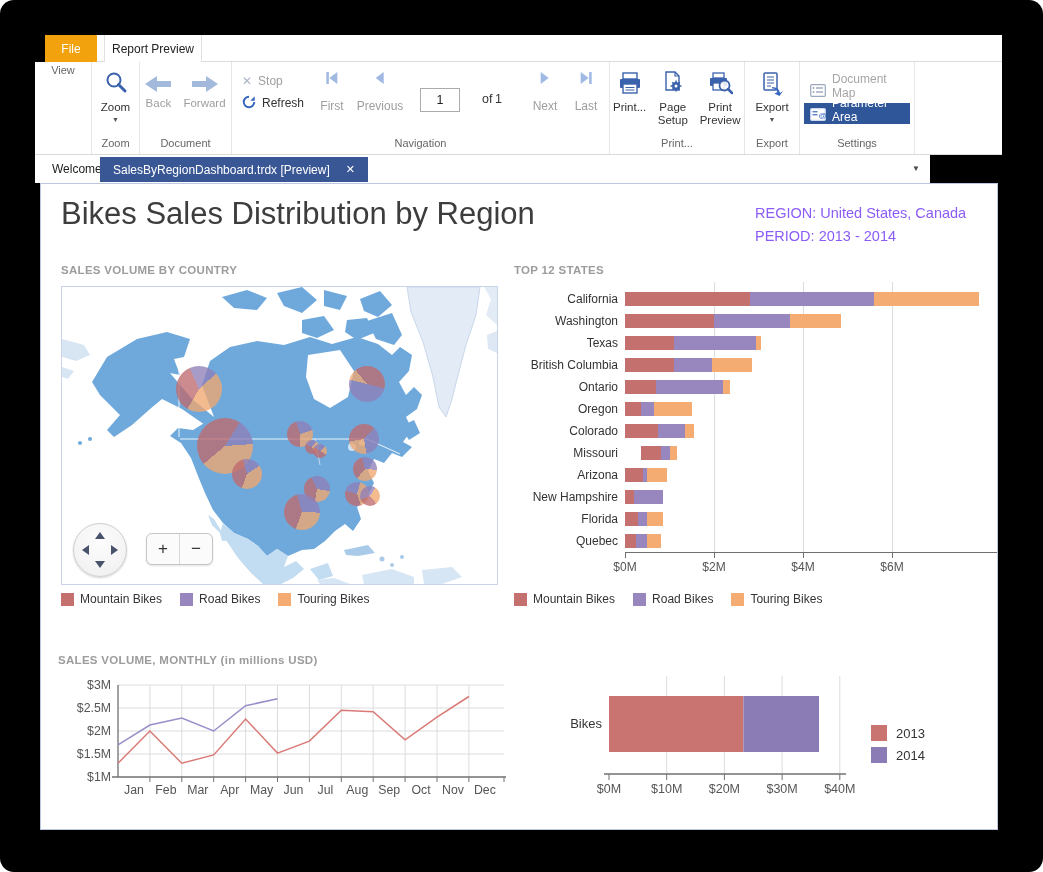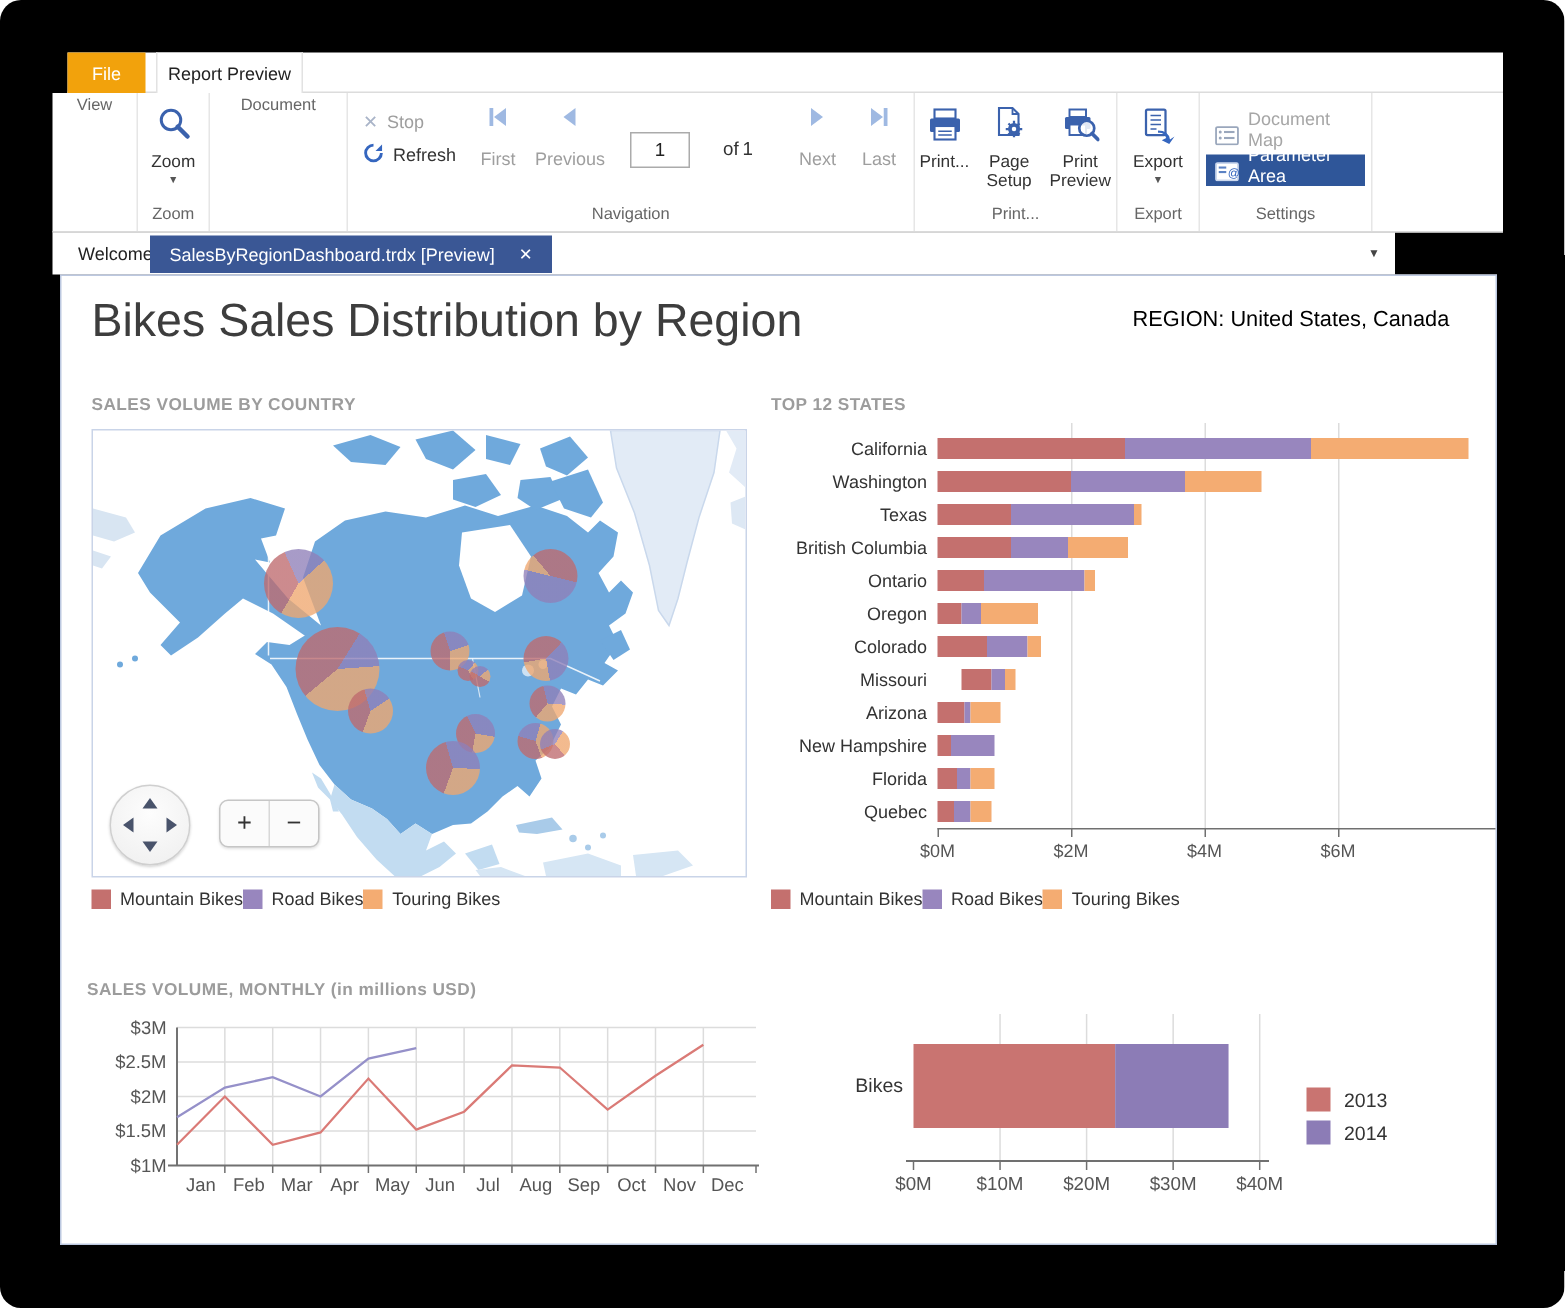"Back" div.rgroup-content { html: none -> <div> <div> <span> <svg> <polygon></polygon> </svg> </span> <span>Back</span> </div> <div> <span> <svg> <polygon></polygon> </svg> </span> <span>Forward</span> </div> </div> }
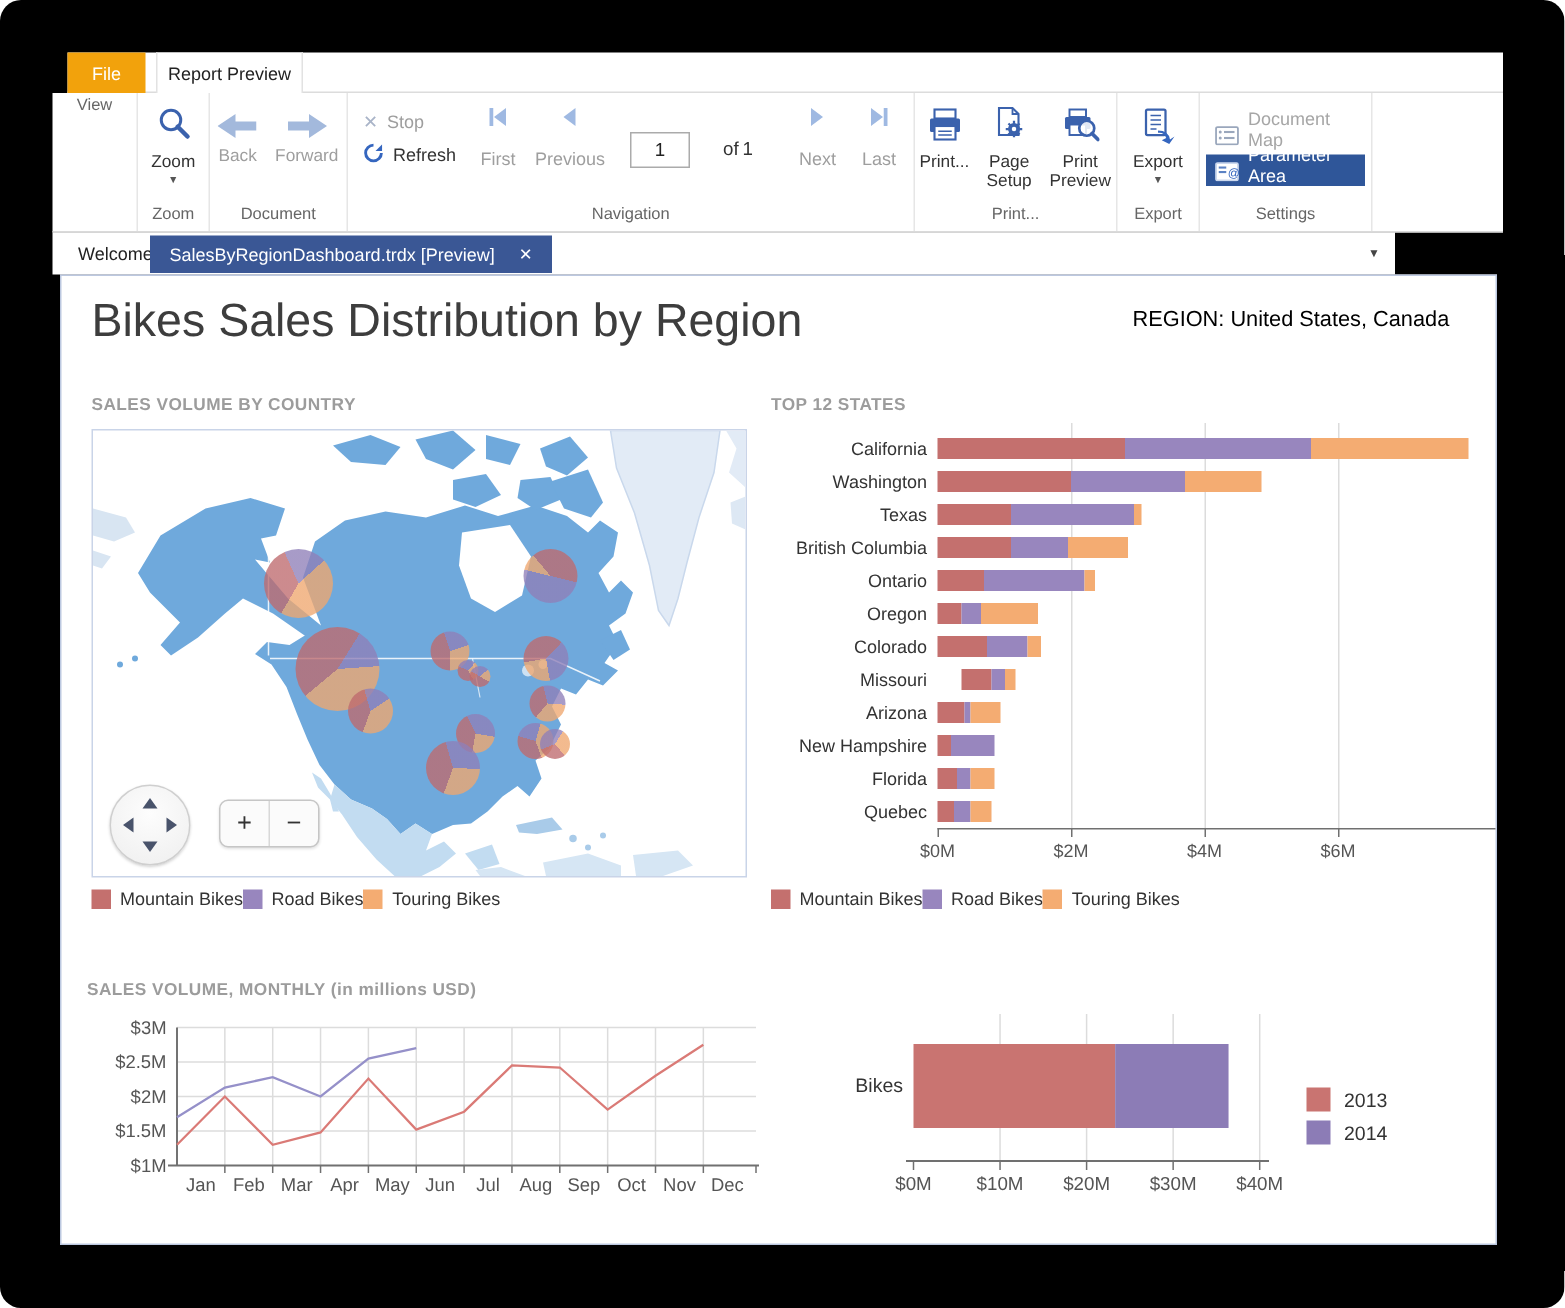"REGION: United States, Canada" .params { color: #000000 -> #8b5cf6 }
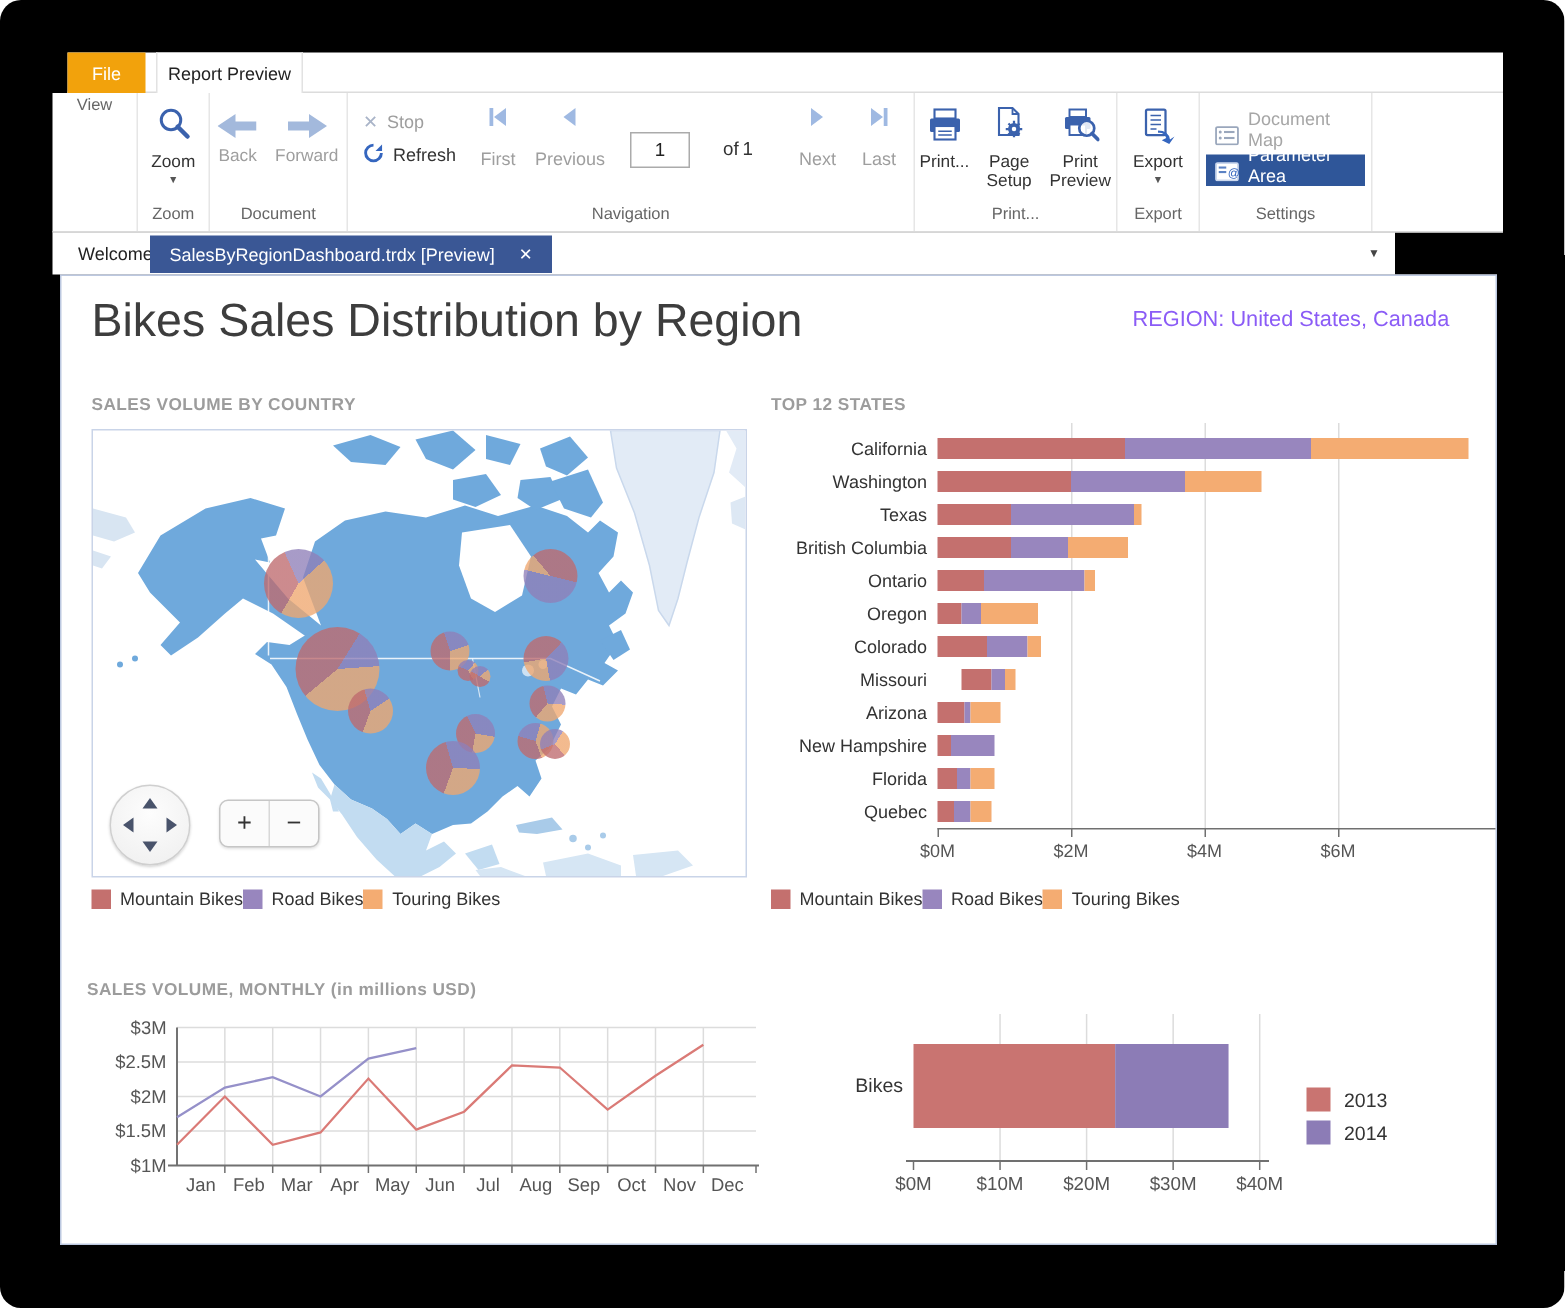"PERIOD: 2013 - 2014" div { html: none -> <div>PERIOD: 2013 - 2014</div> }
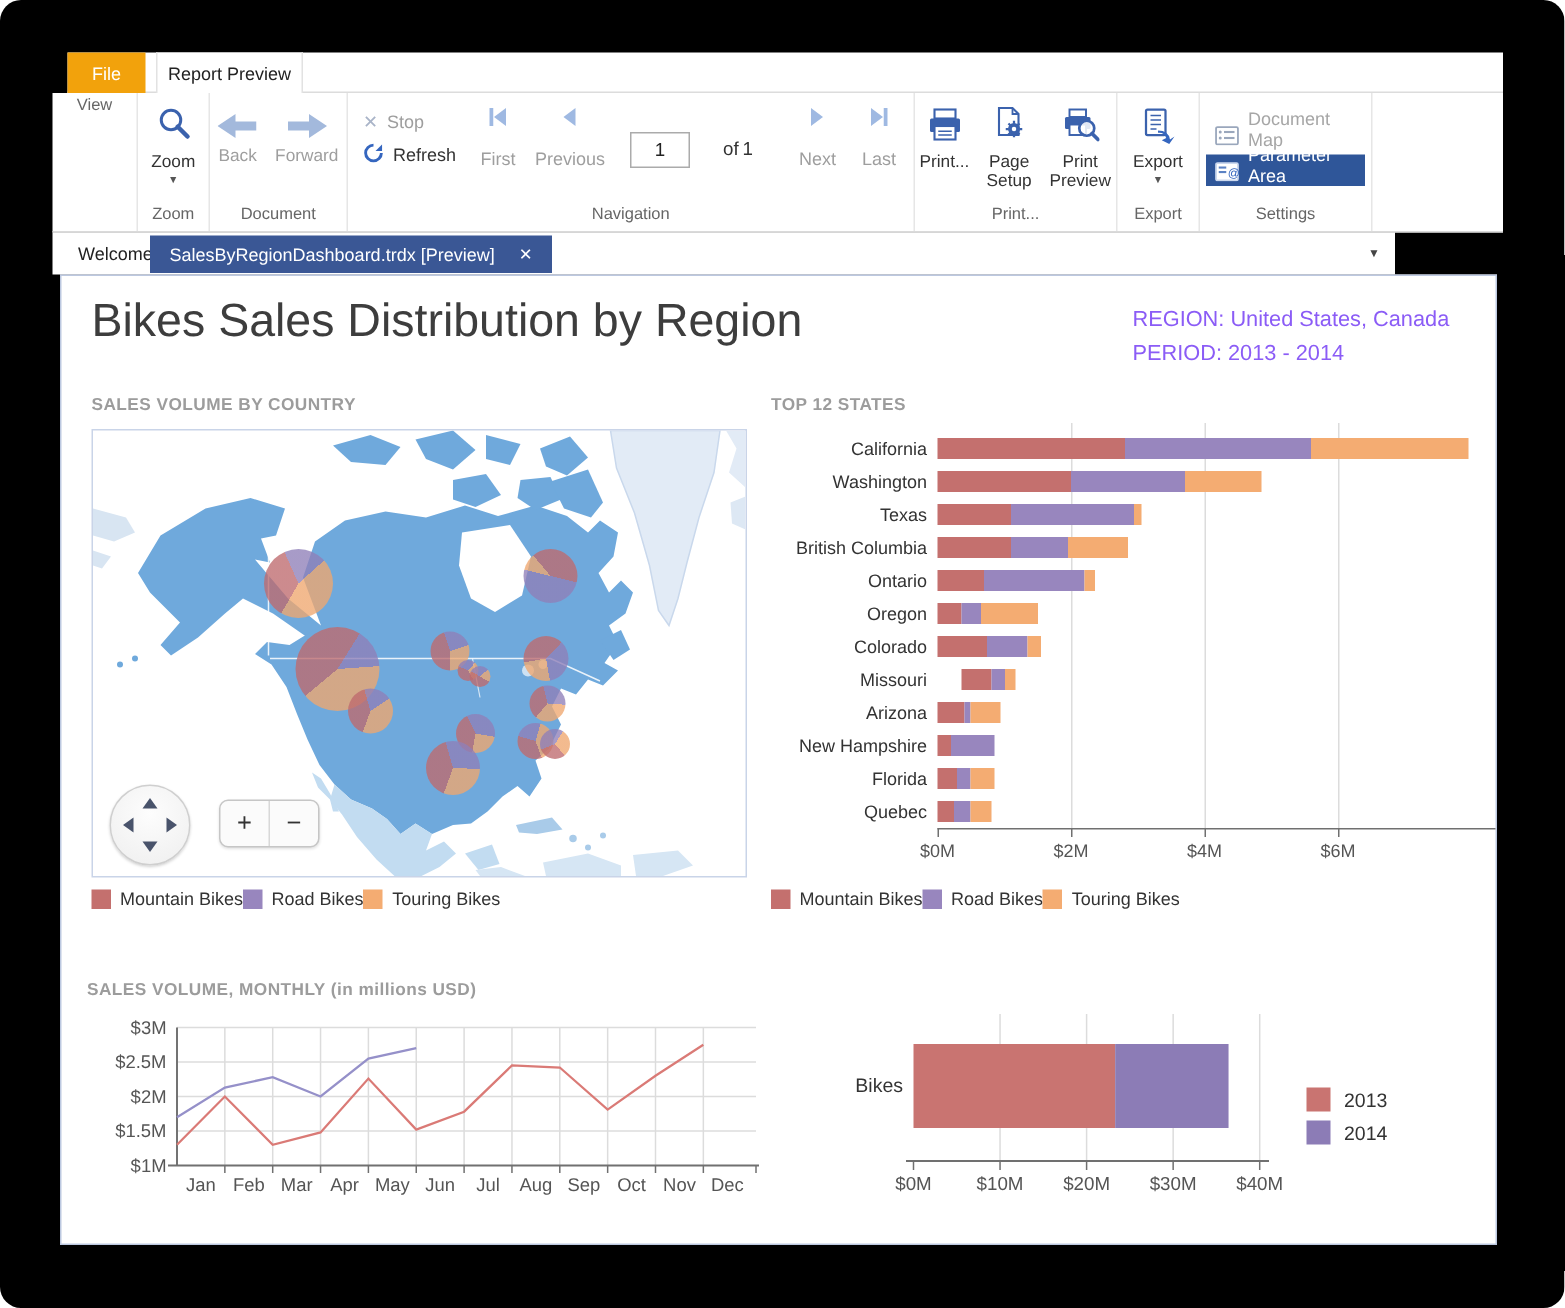"Mountain Bikes" .legend { gap: none -> 18px }
